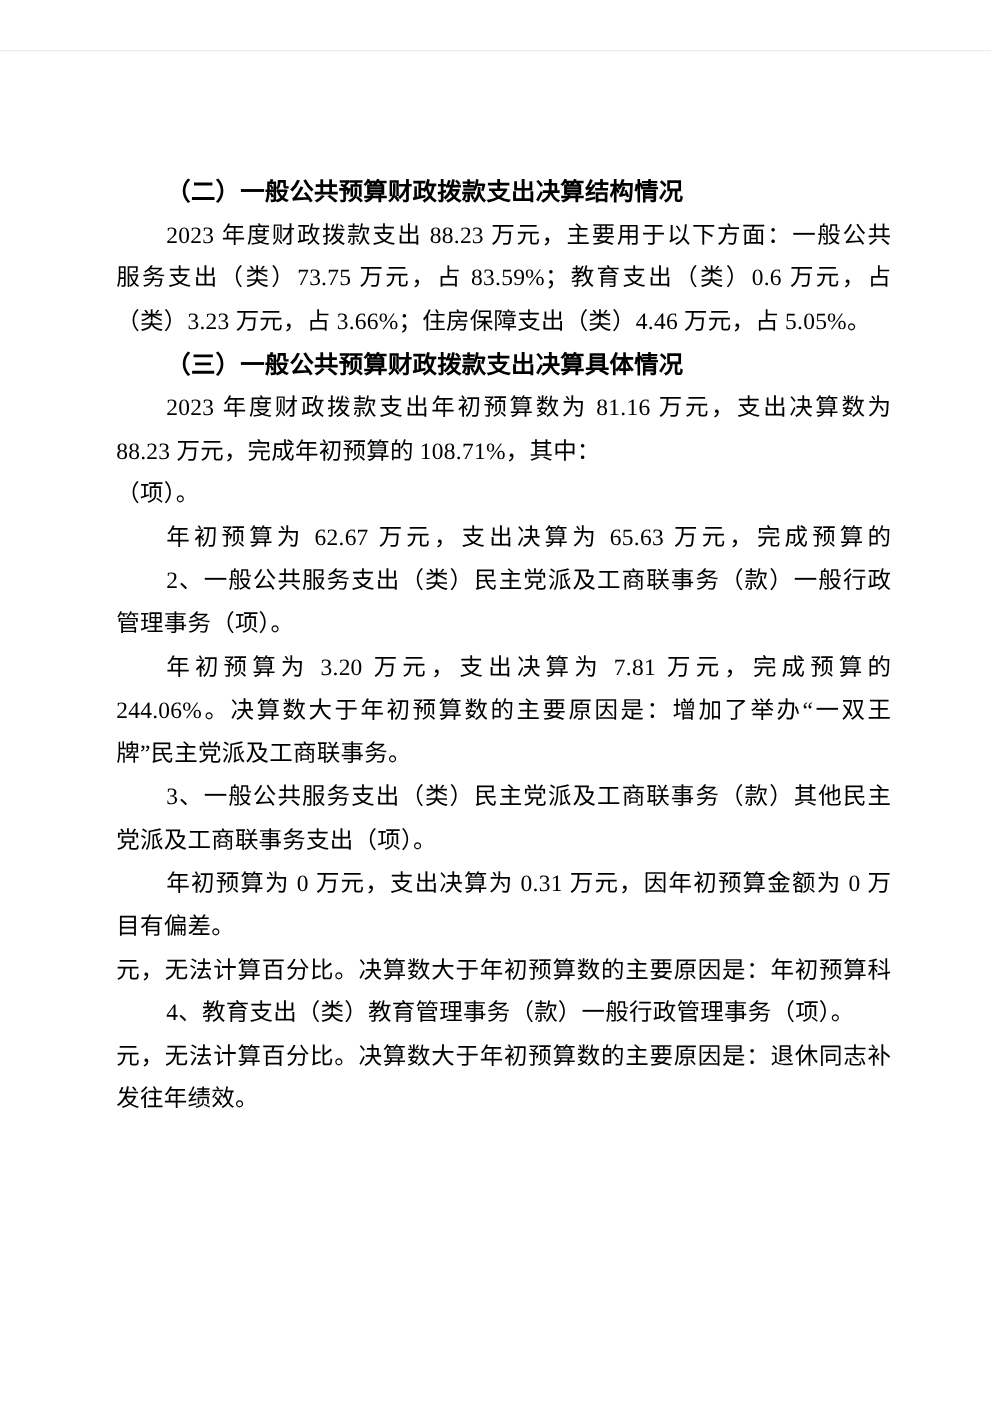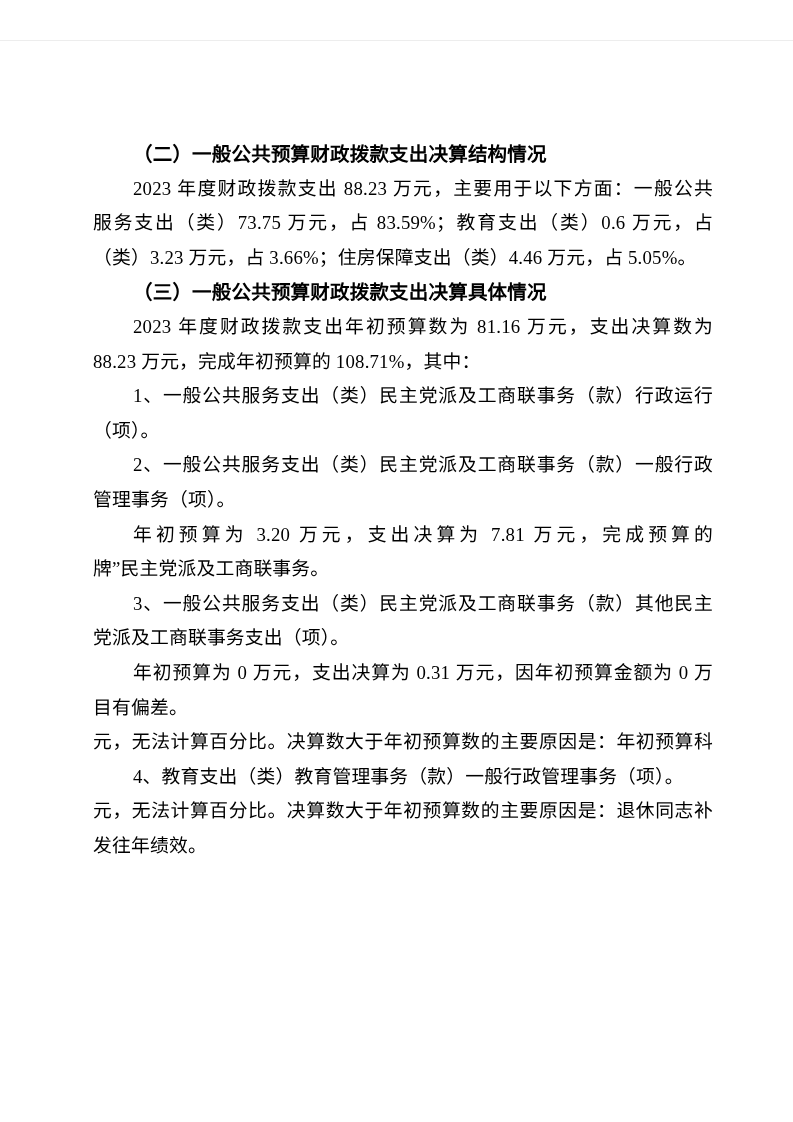"1、一般公共服务支出（类）民主党派及工商联事务（款）行政运行" div.ln { html: <div>1、一般公共服务支出（类）民主党派及工商联事务（款）行政运行</div> -> none }
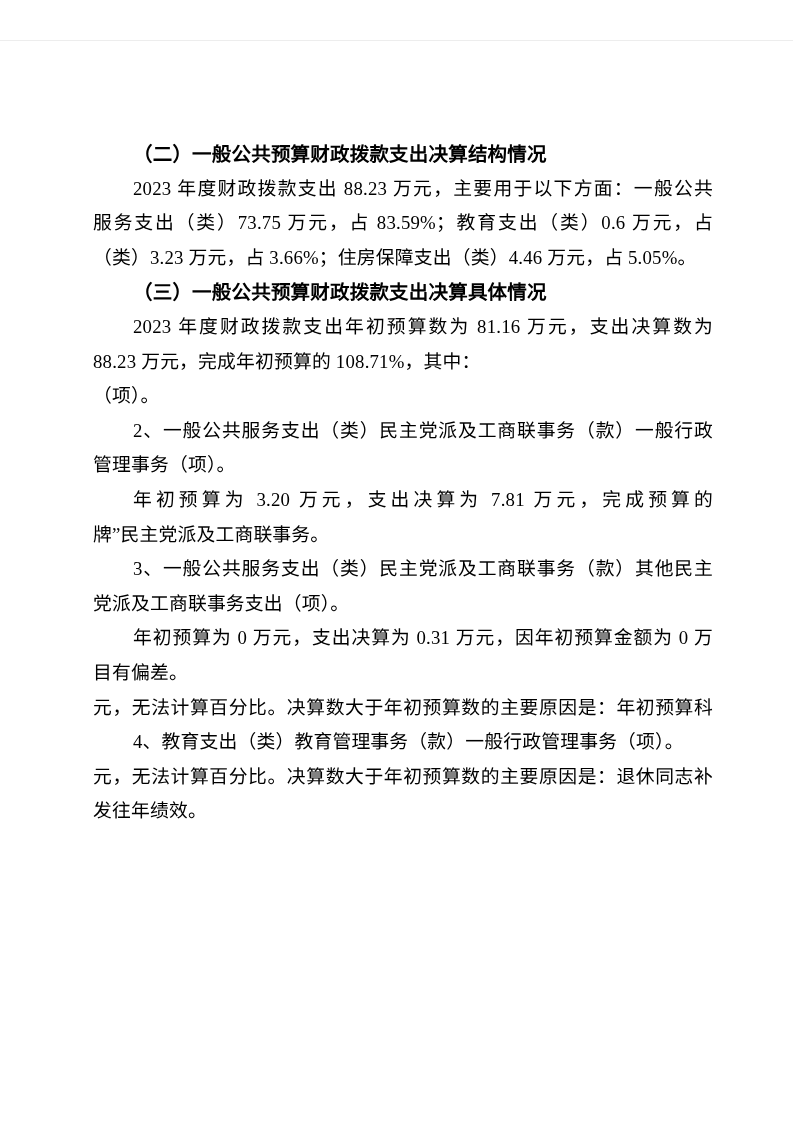"年初预算为 62.67 万元，支出决算为 65.63 万元，完成预算的" div.ln { html: none -> <div>年初预算为 62.67 万元，支出决算为 65.63 万元，完成预算的</div> }
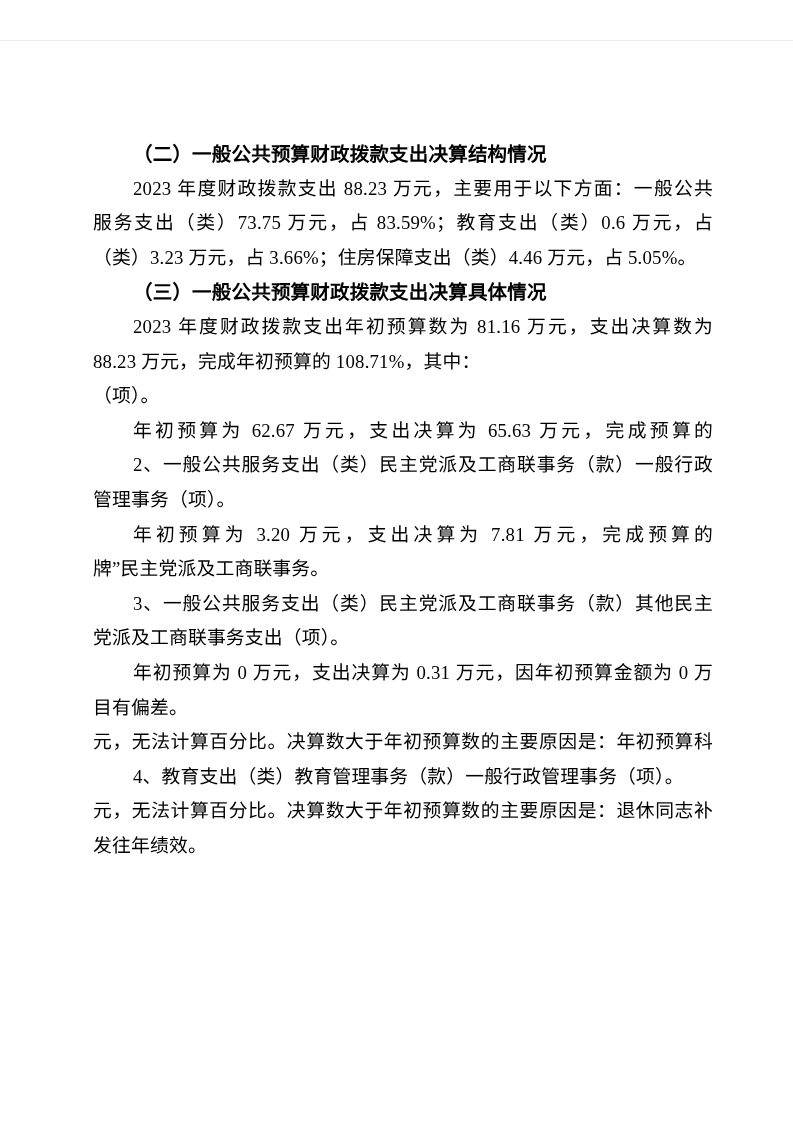"244.06%。决算数大于年初预算数的主要原因是：增加了举办“一双王" div.ln { html: none -> <div>244.06%。决算数大于年初预算数的主要原因是：增加了举办“一双王</div> }
